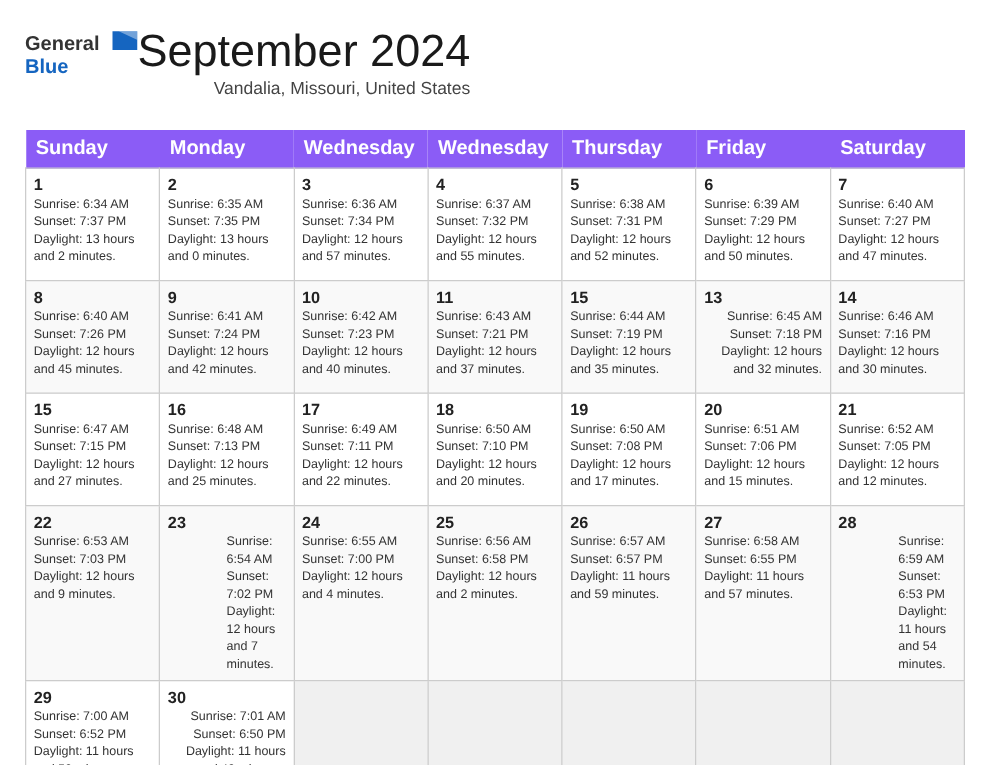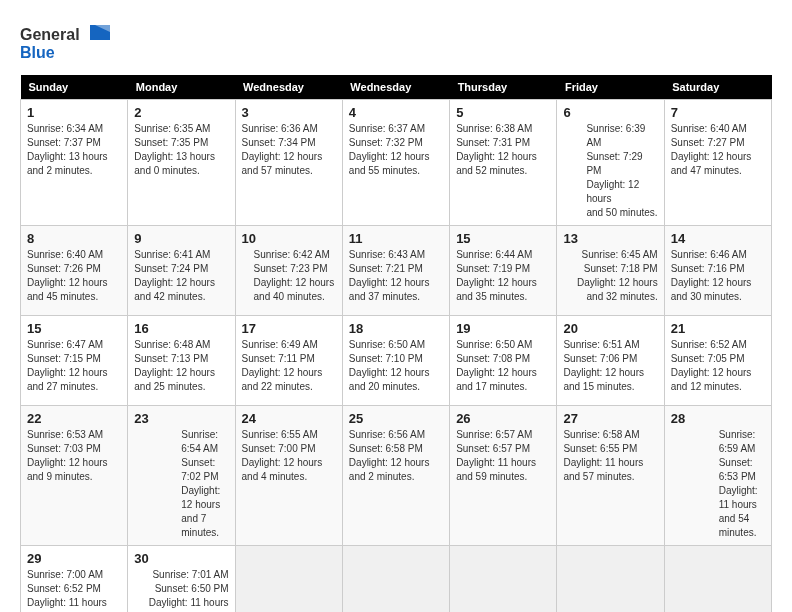"General" .header { margin-bottom: 10px -> 26px }
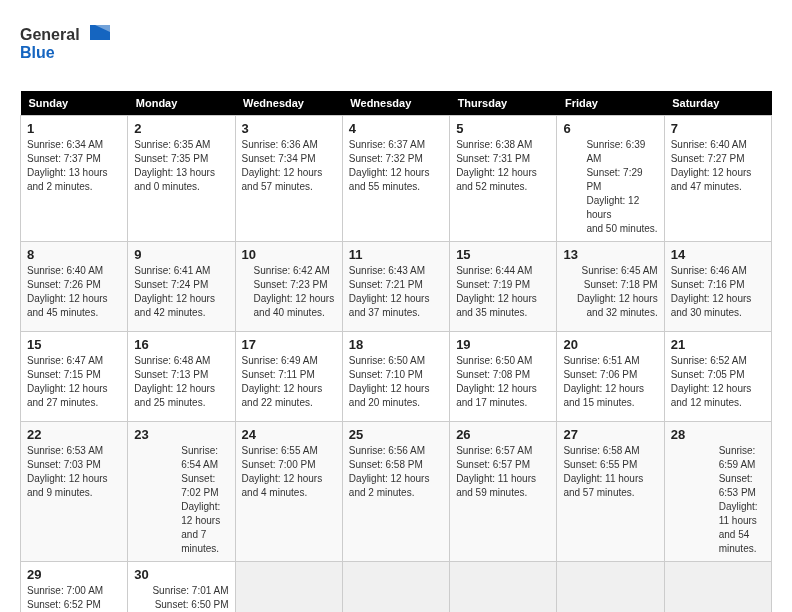"September 2024" div.title-area { html: none -> <div> <div>September 2024</div> <div>Vandalia, Missouri, United States</div> </div> }
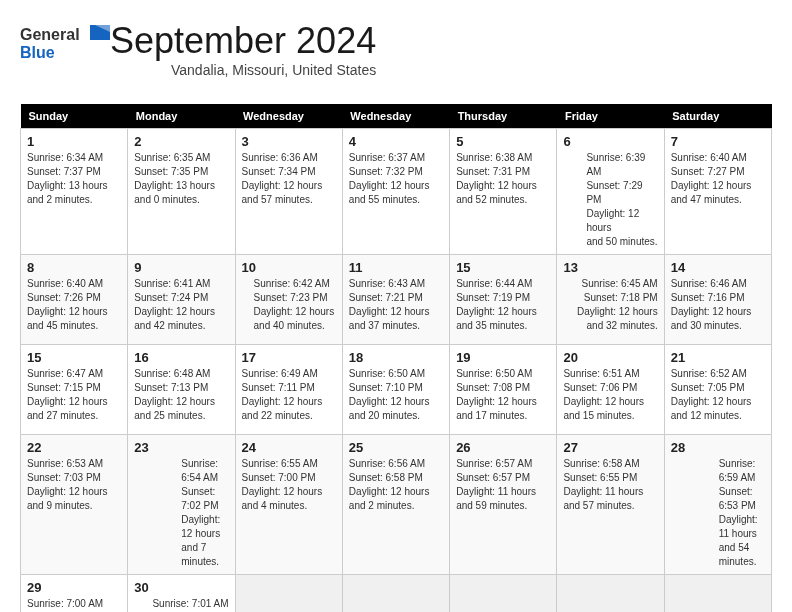"Sunday" thead tr th { background-color: #000000 -> #8b5cf6; font-size: 11px -> 16px }
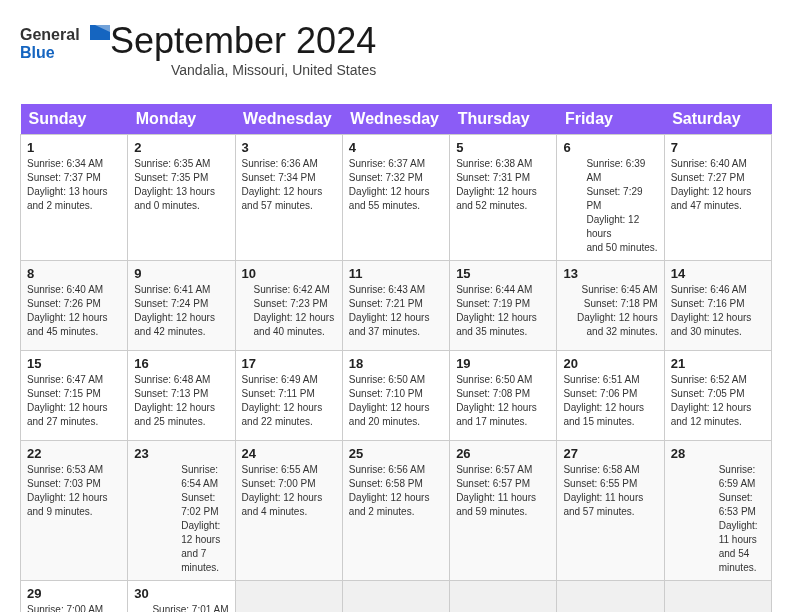"Sunrise: 6:39 AM" div.day-info { margin-left: 23px -> none }
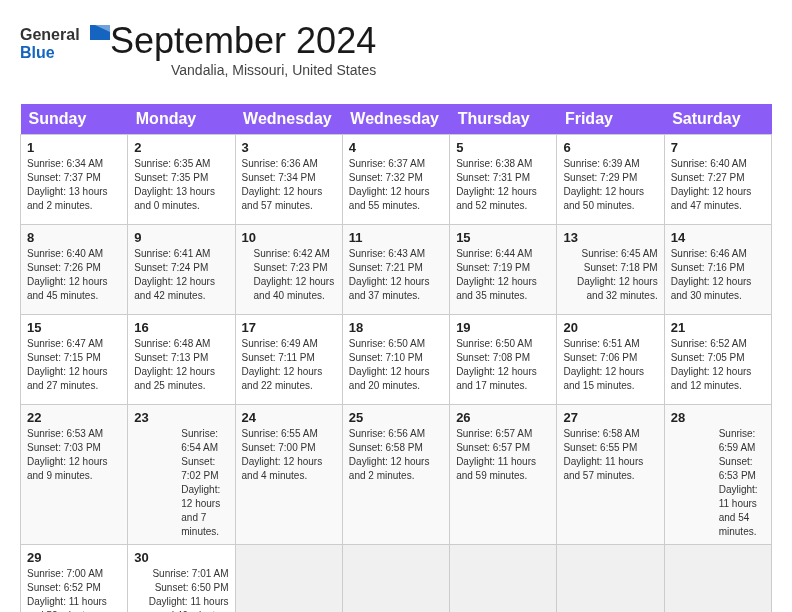"Sunrise: 6:42 AM" div.day-info { margin-left: 12px -> none }
